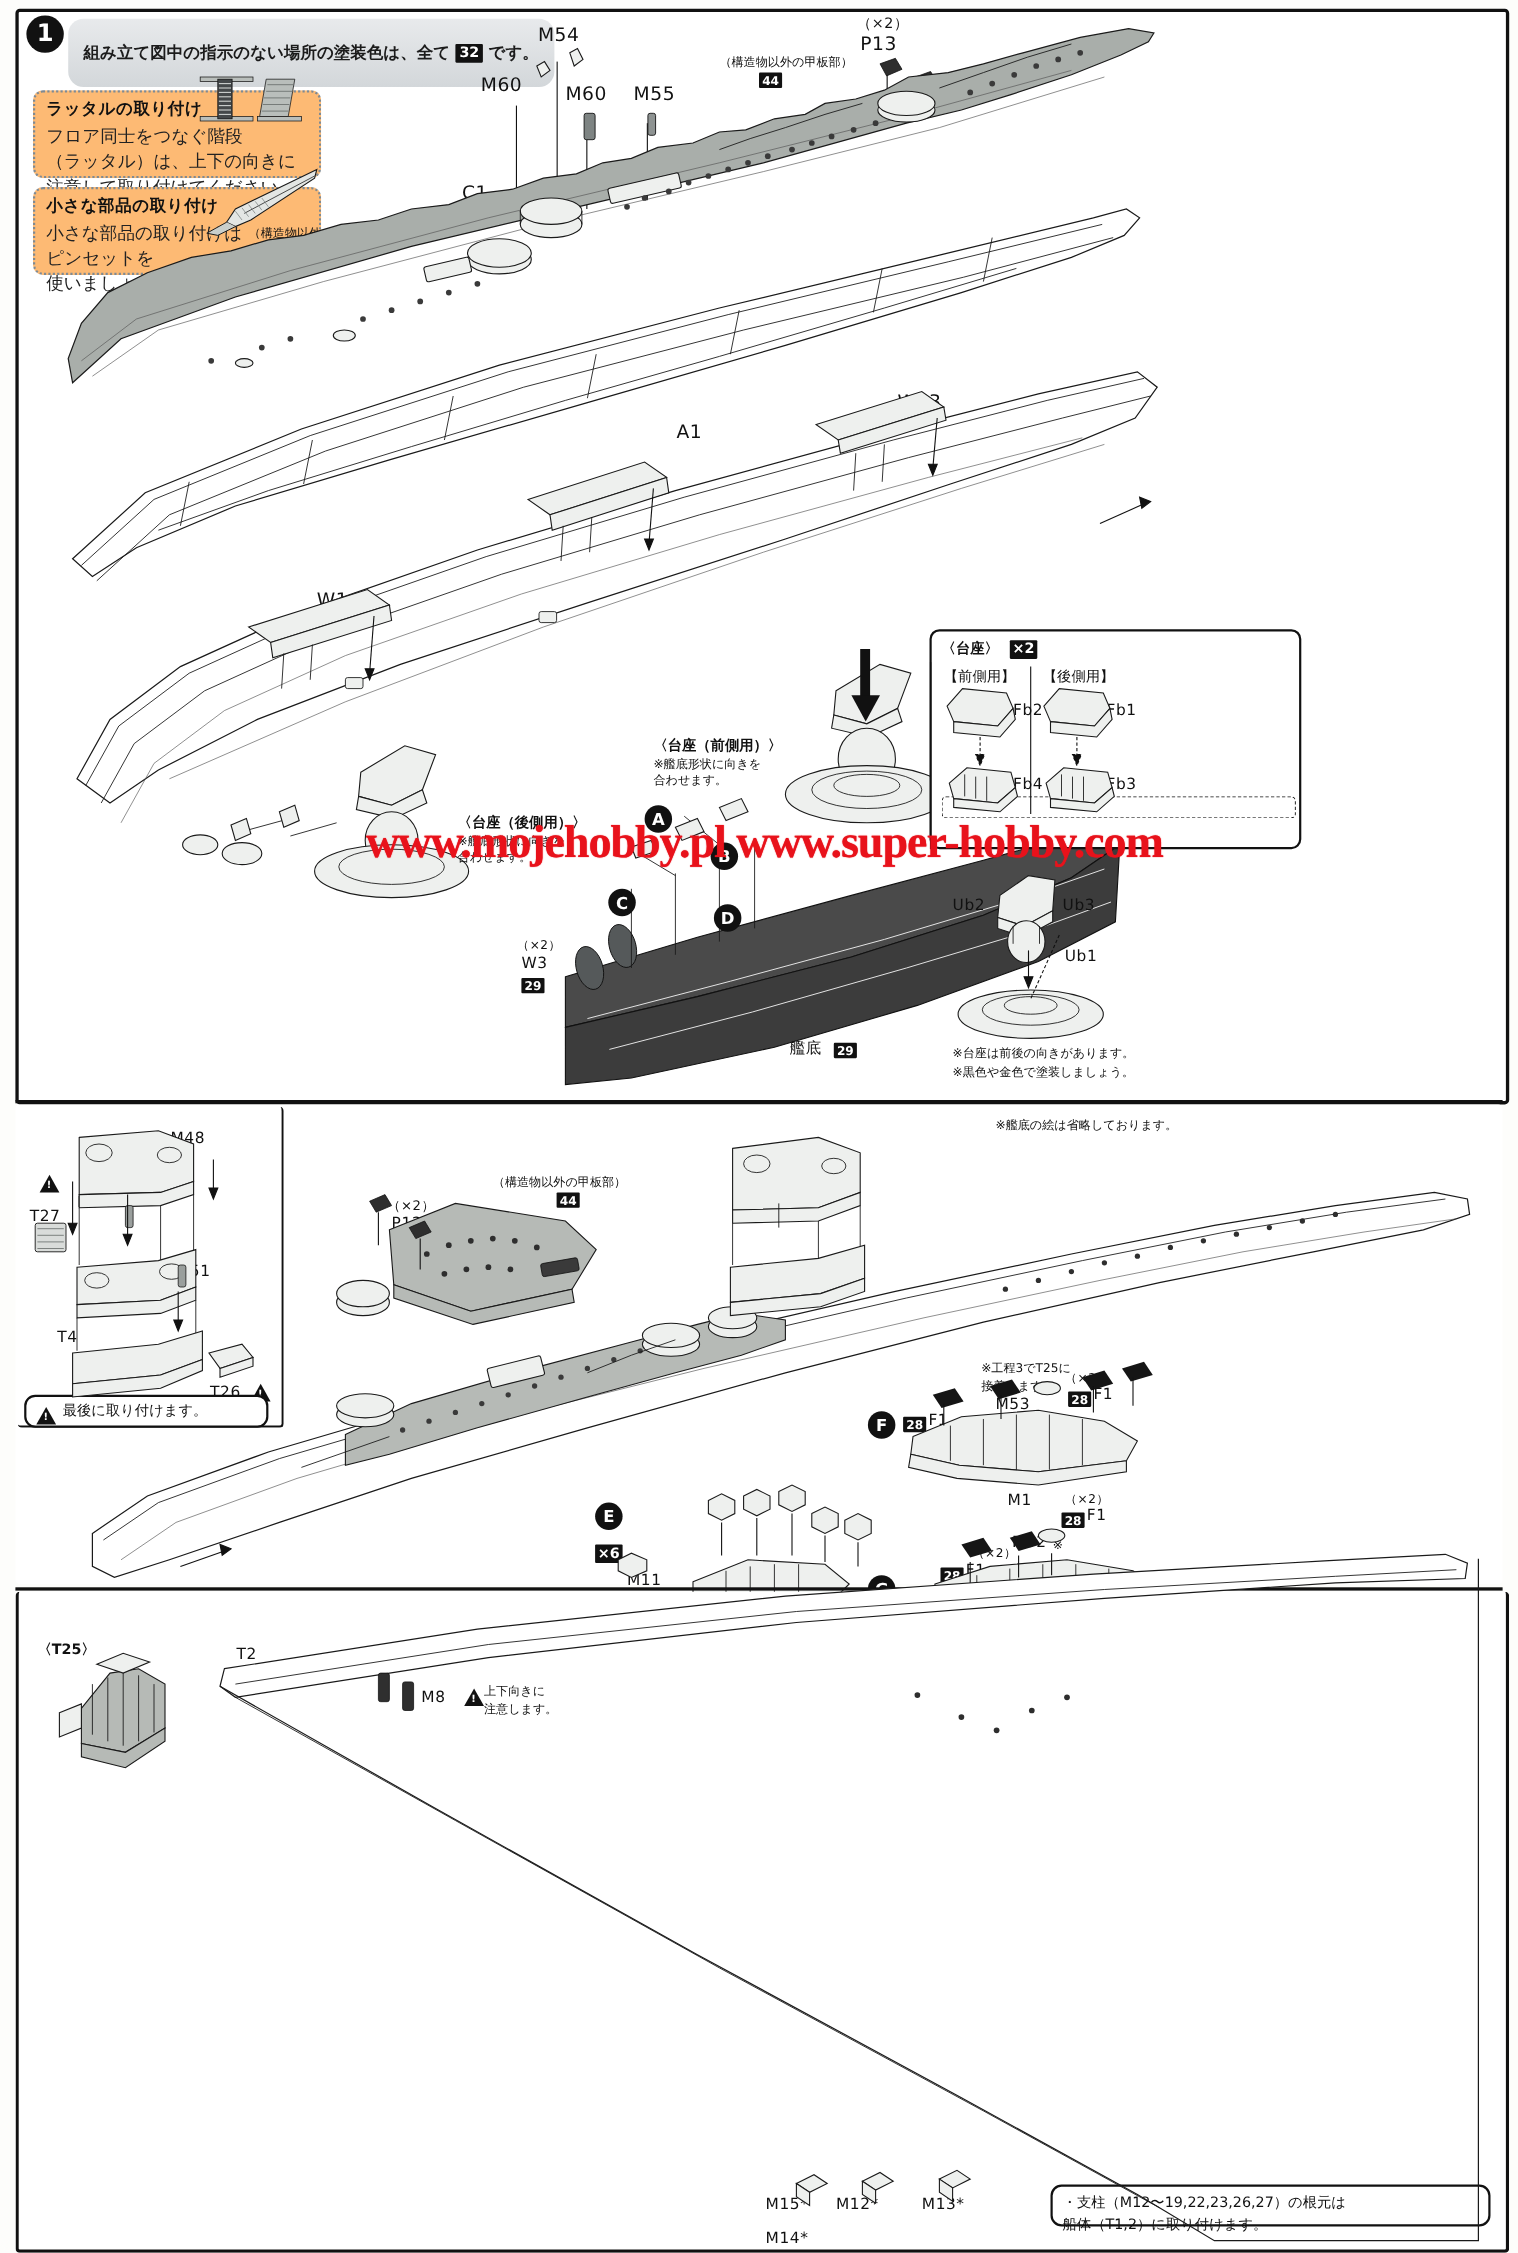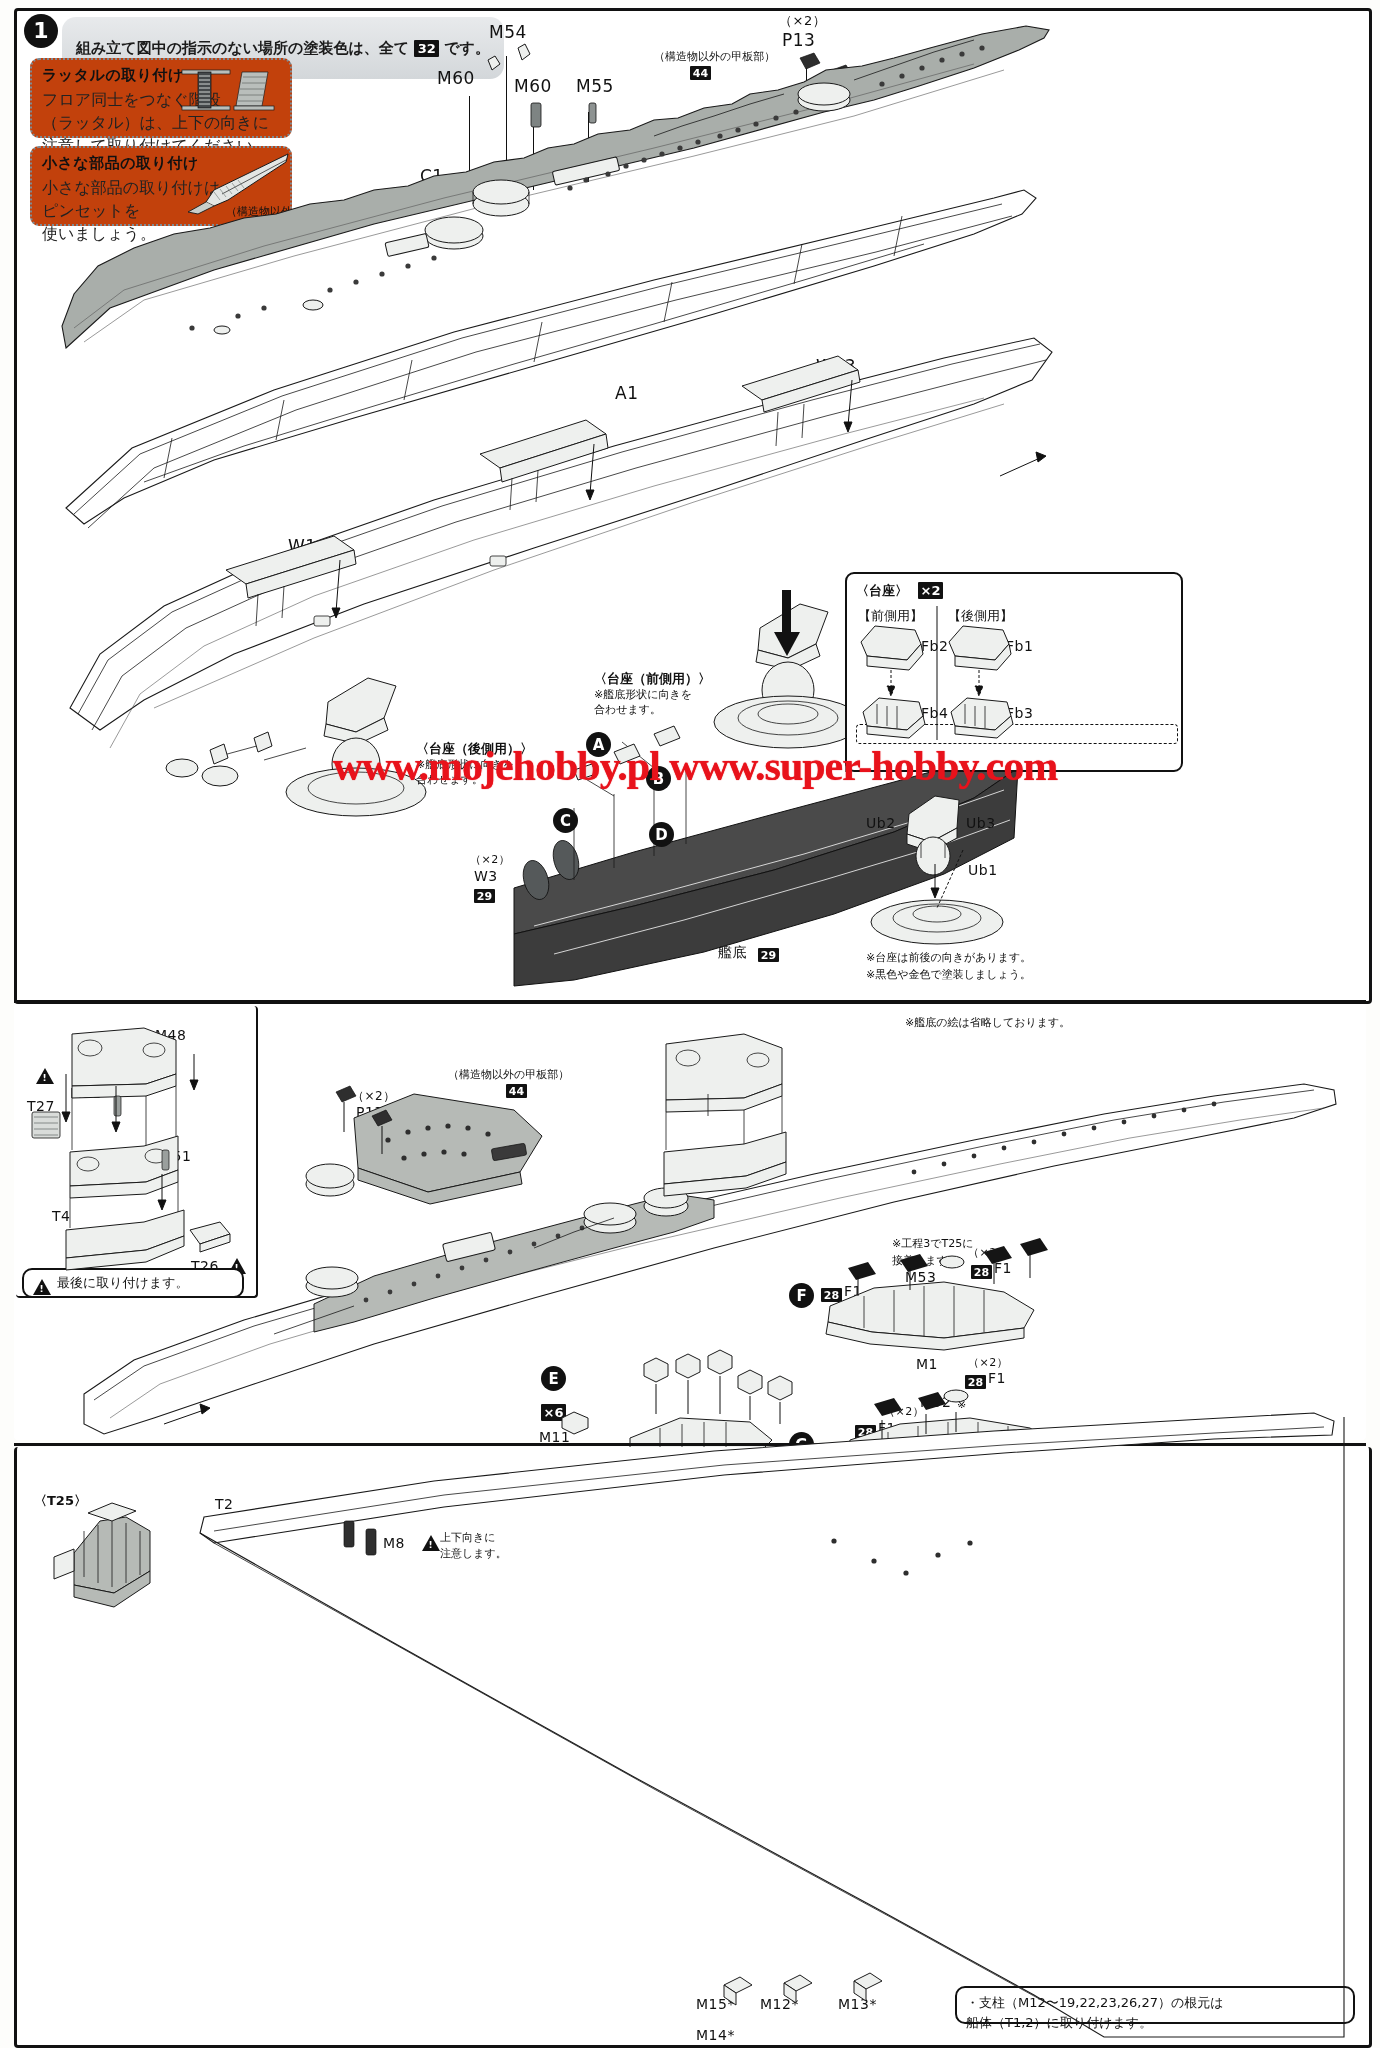"ラッタルの取り付け" .tip-box { background: #c2410c -> #fdba74; margin-top: none -> 24px }
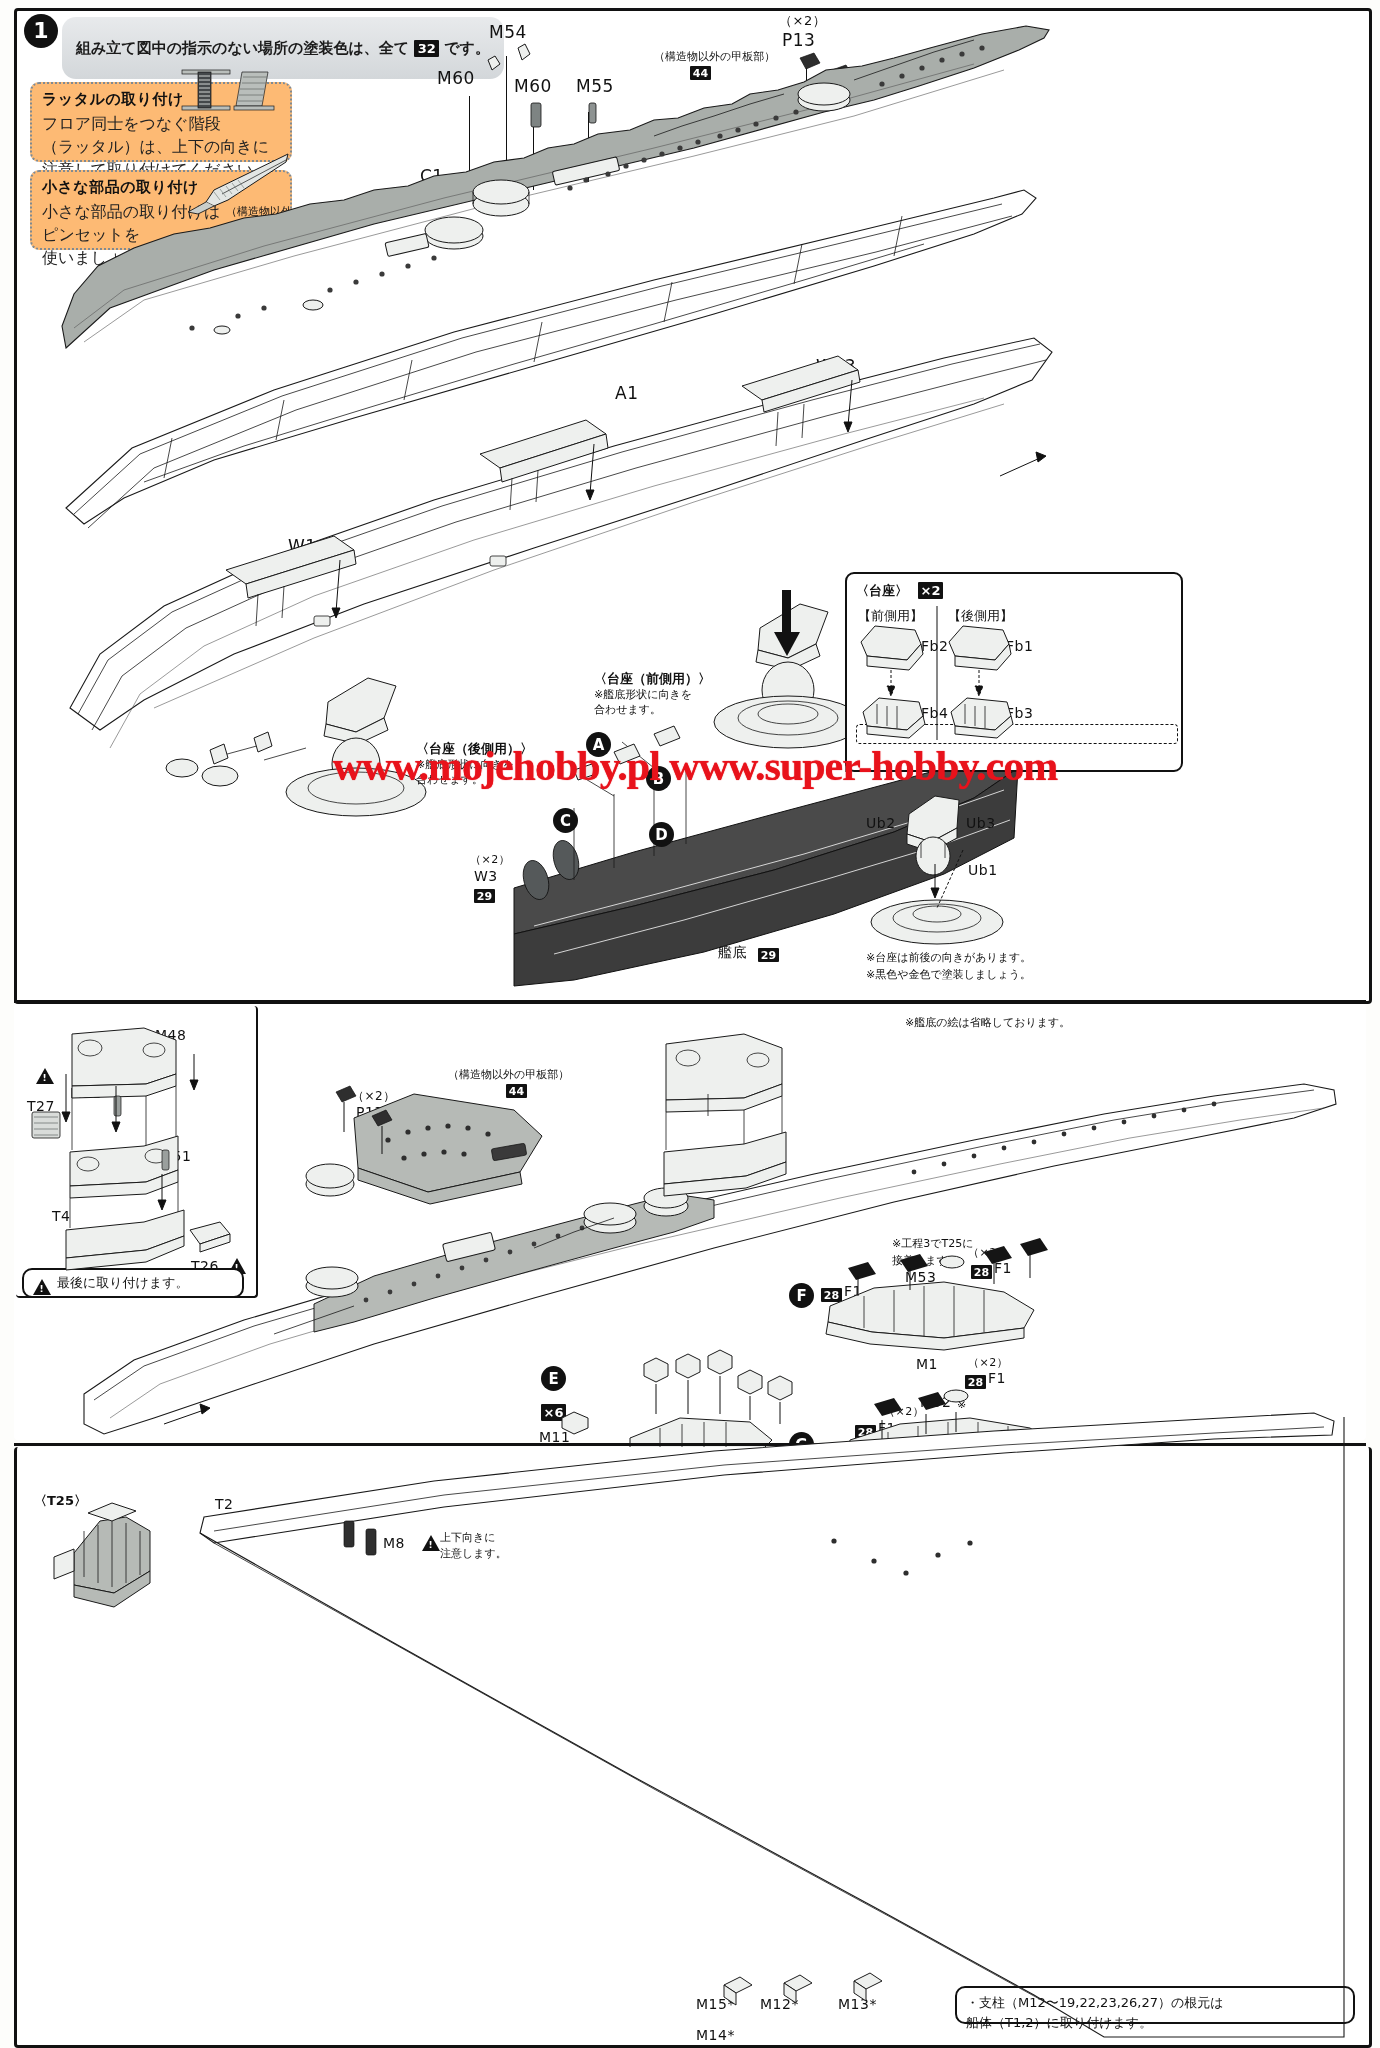"M11" div.lbl { left: 539px -> 570px }
